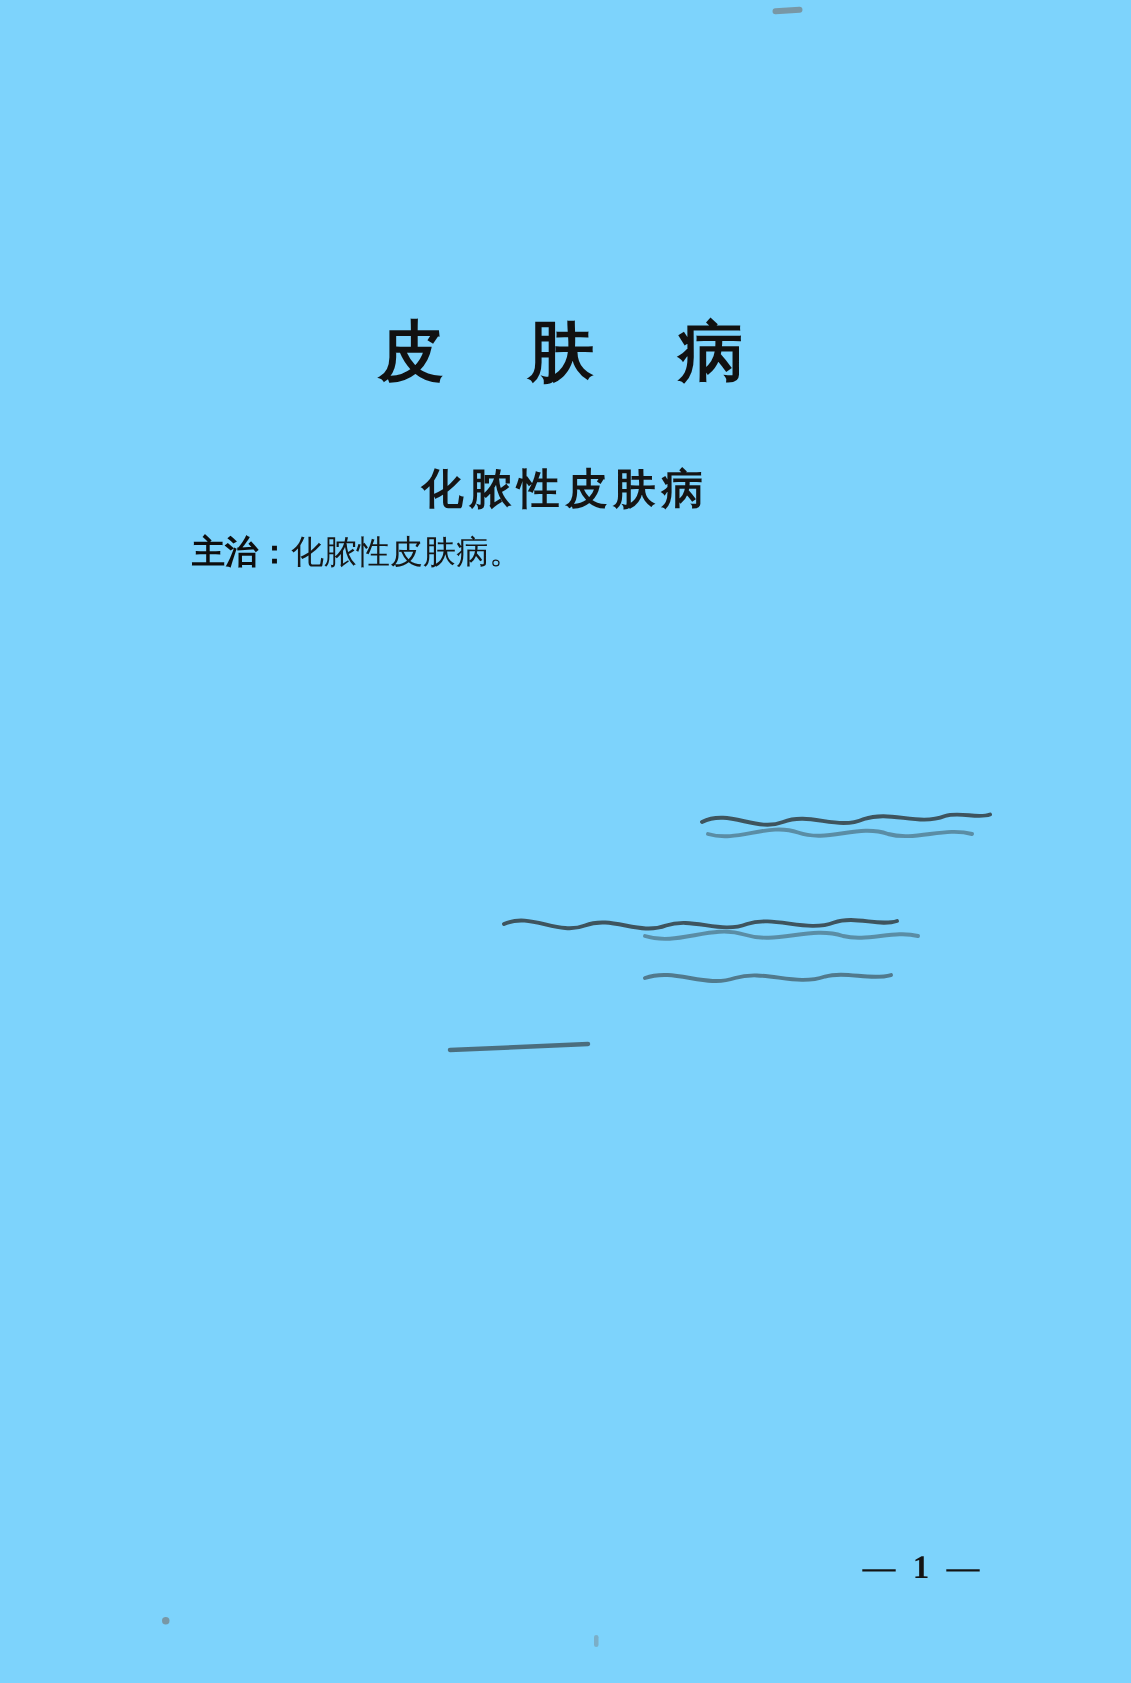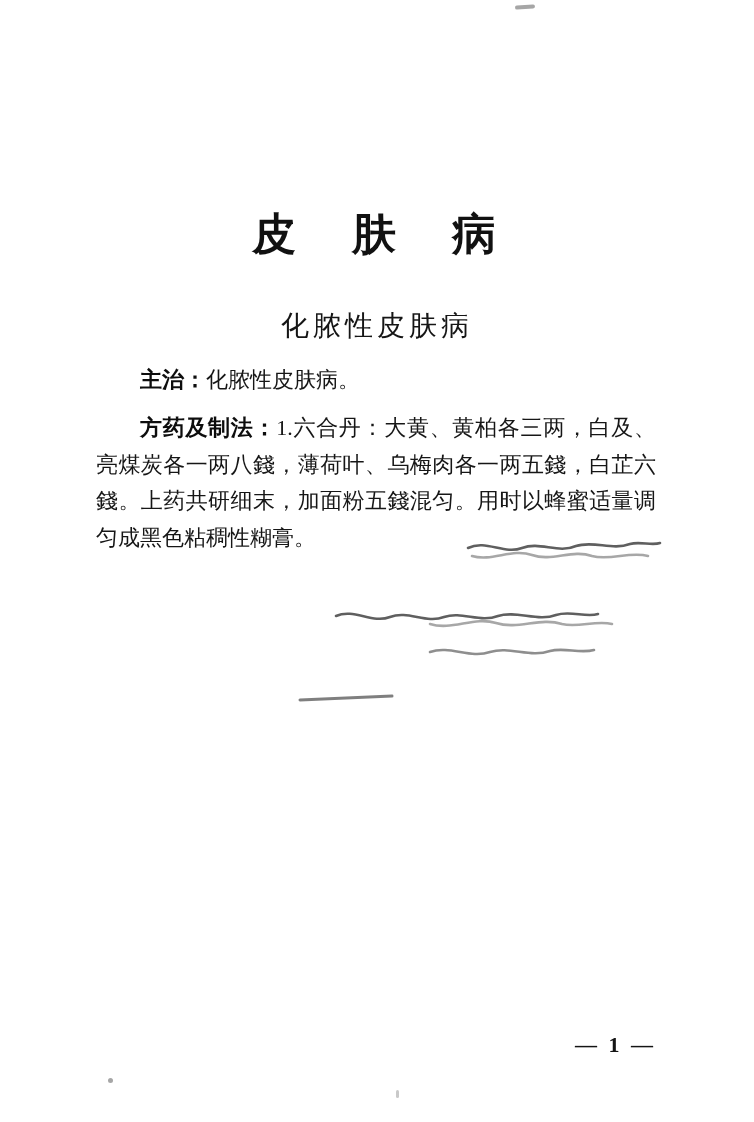"皮 肤 病" .page { background: #ffffff -> #7dd3fc }
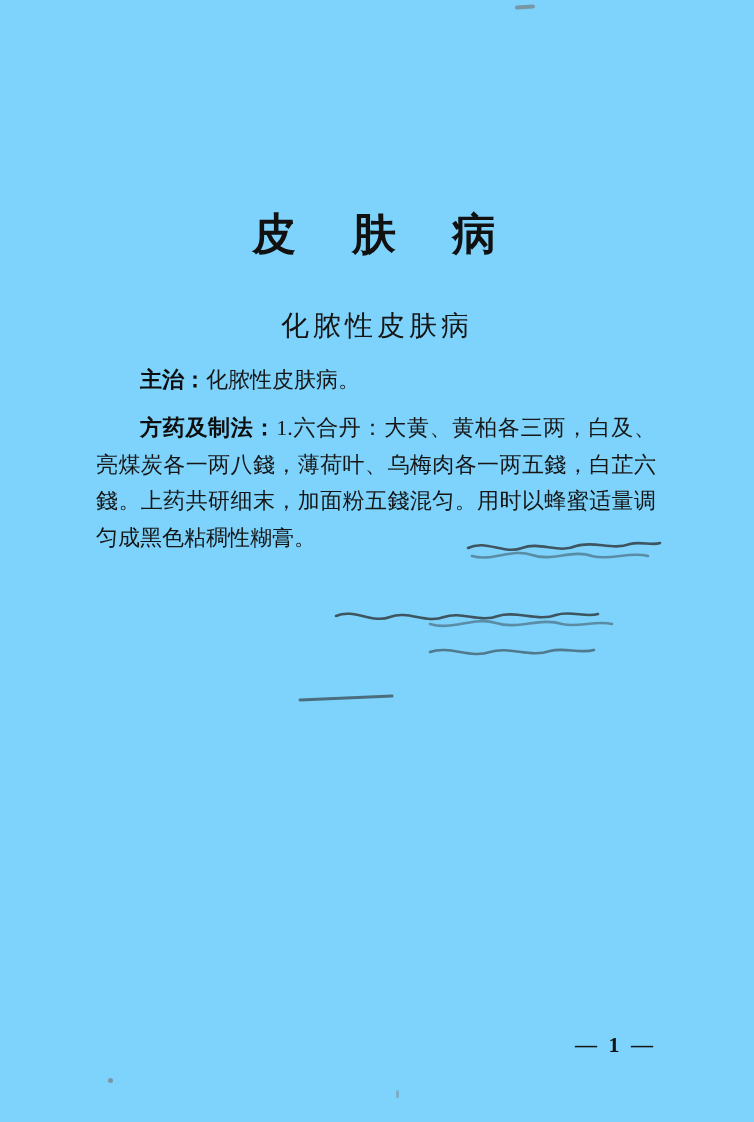"化脓性皮肤病" .section-title { font-weight: 400 -> 700 }
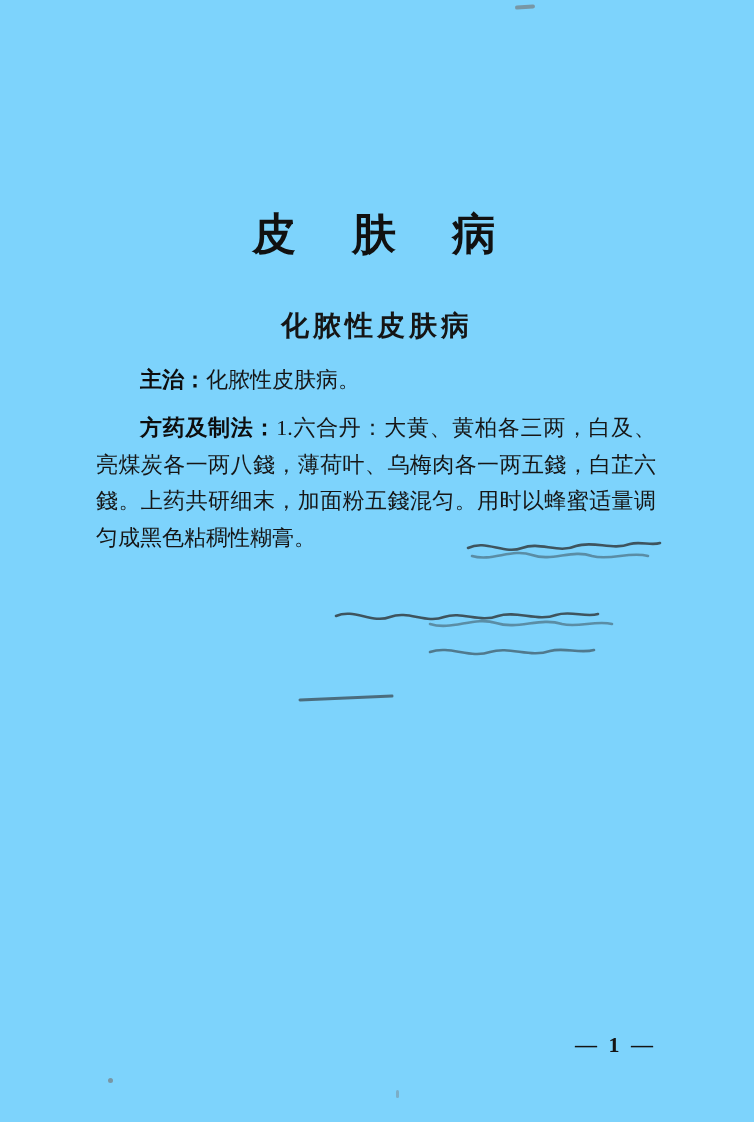"主治：化脓性皮肤病。" .body-text p { margin: 12px -> 0 }
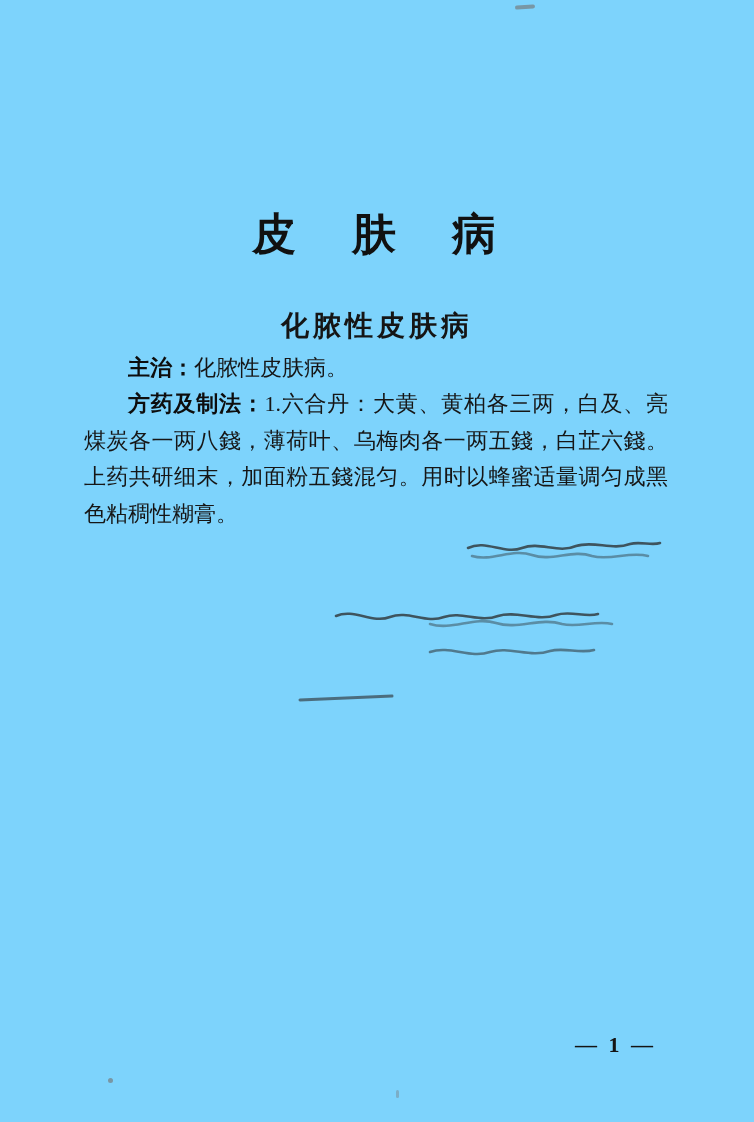"方药及制法：1.六合丹：大黄、黄柏各三两，白及、亮煤炭各一两八錢，薄荷叶、乌梅肉" p { html: <p><b>方药及制法：</b><span>1.六合丹：大黄、黄柏各三两，白及、亮煤炭各一两八錢，薄荷叶、乌梅肉各一两五錢，白芷六錢。上药共研细末，加面粉五錢混匀。用时以蜂蜜适量调匀成黑色粘稠性糊膏。</span></p> -> none }
